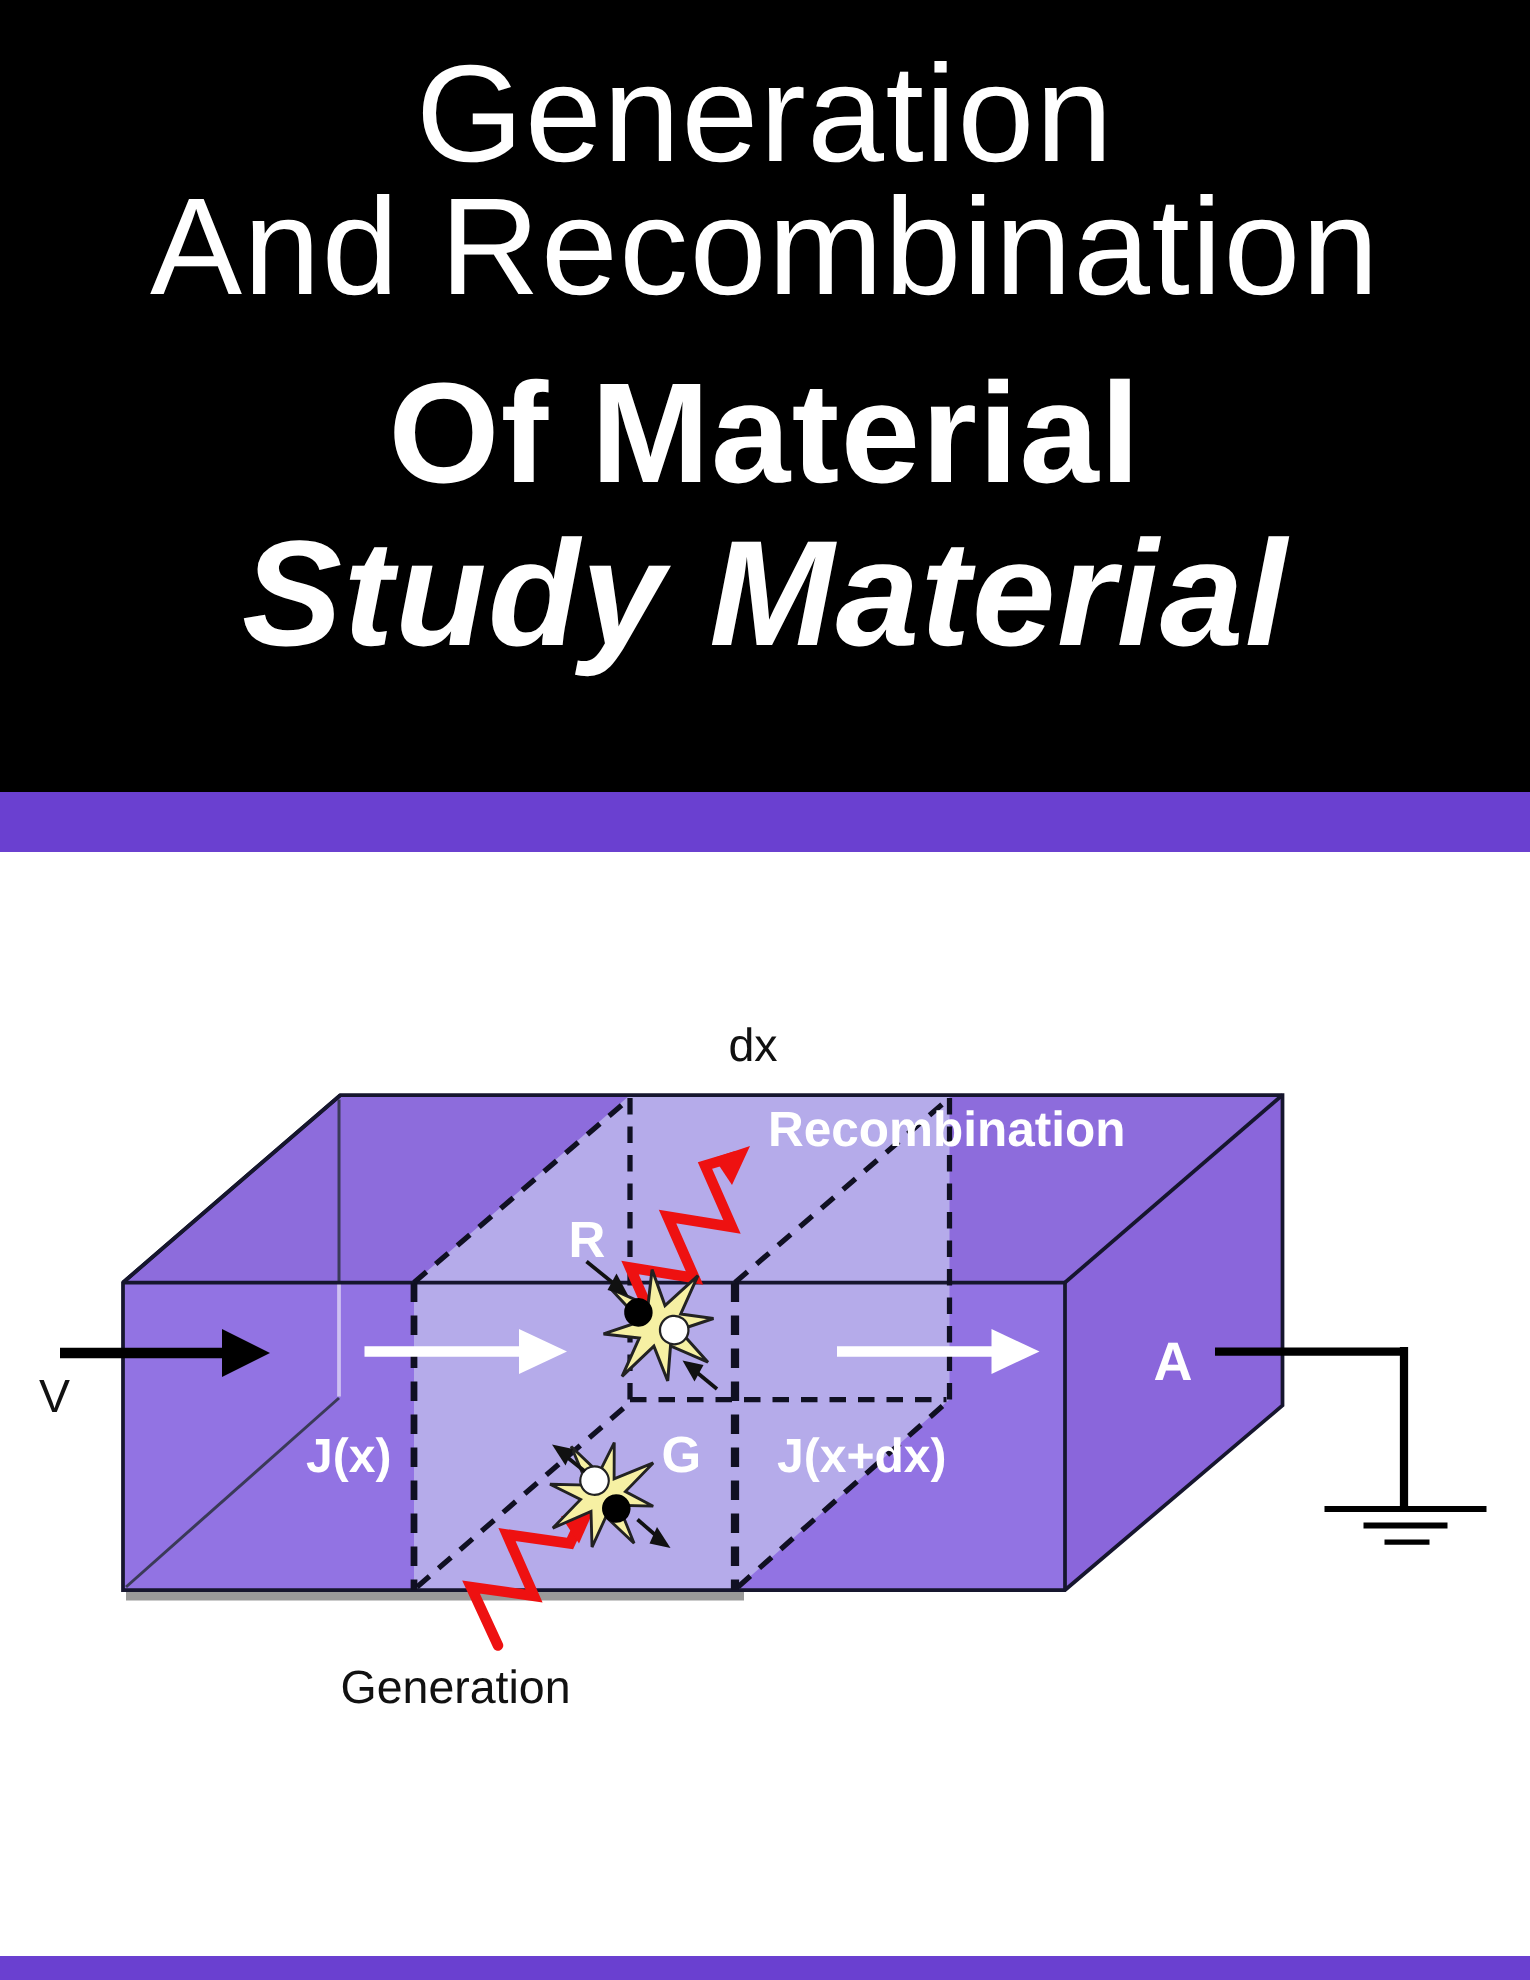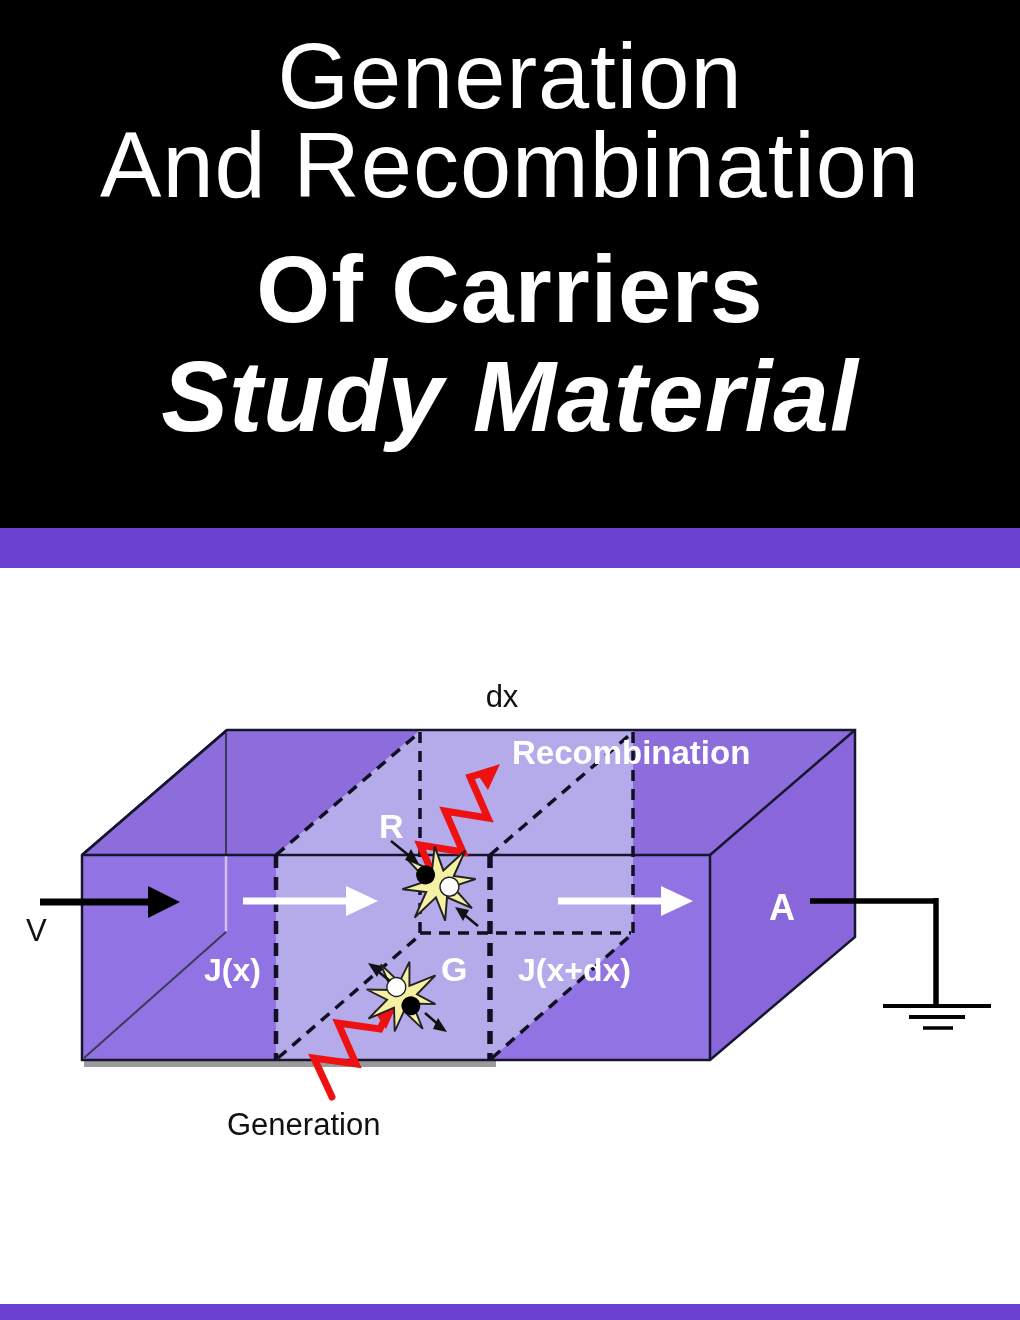"Of Carriers" div.title-line { text: Carriers -> Material }
